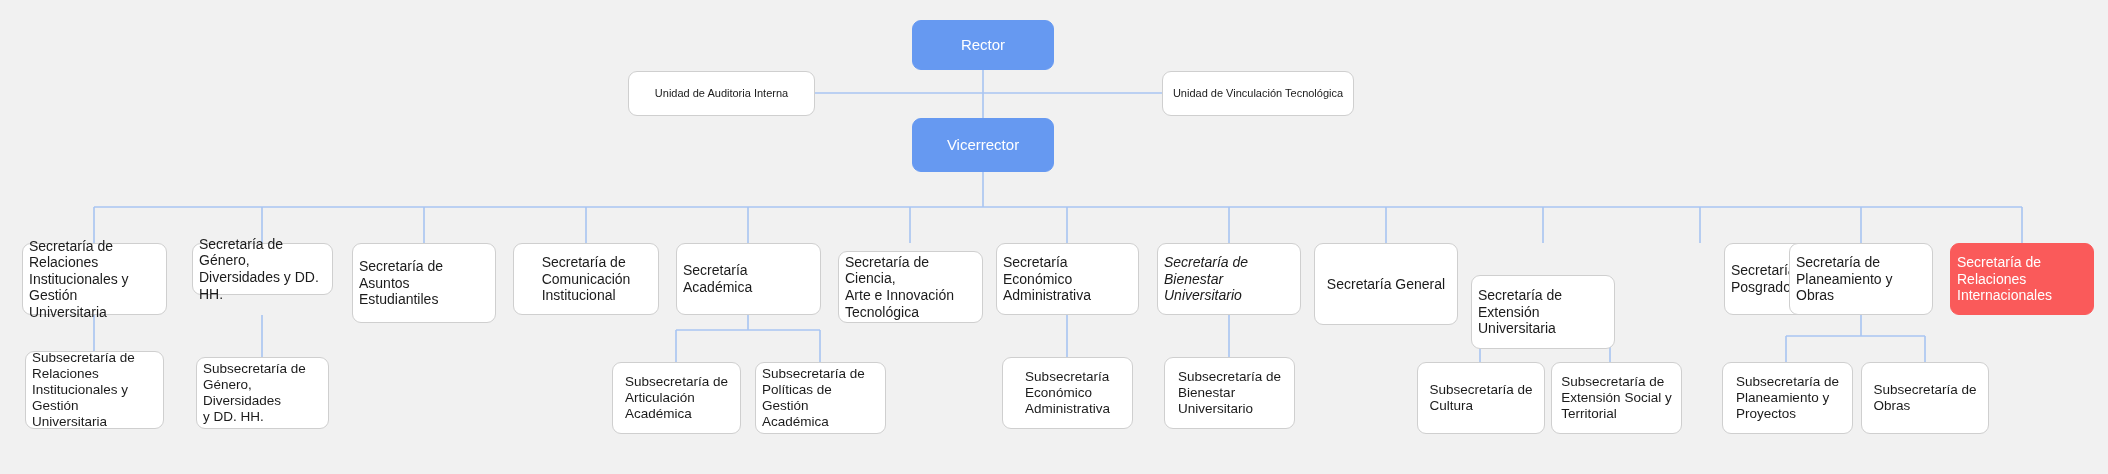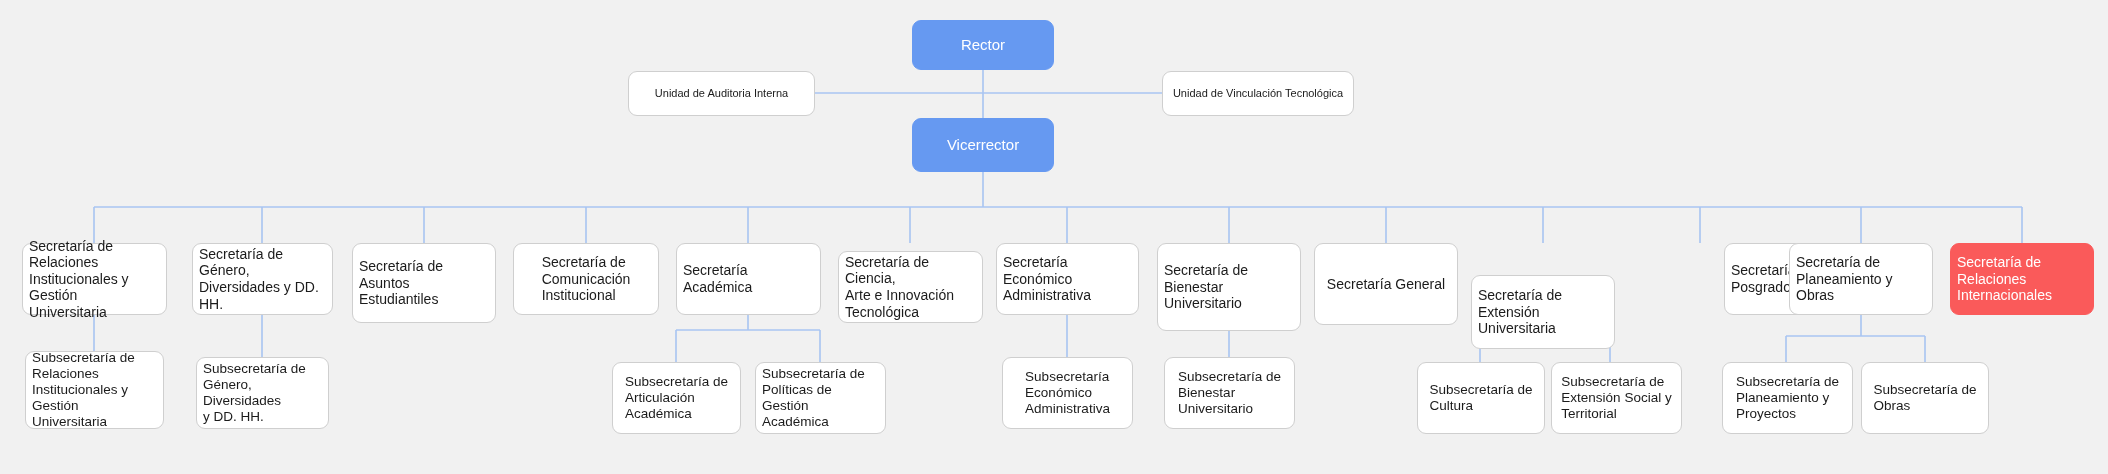"Secretaría de Género," div.node { height: 72px -> 52px }
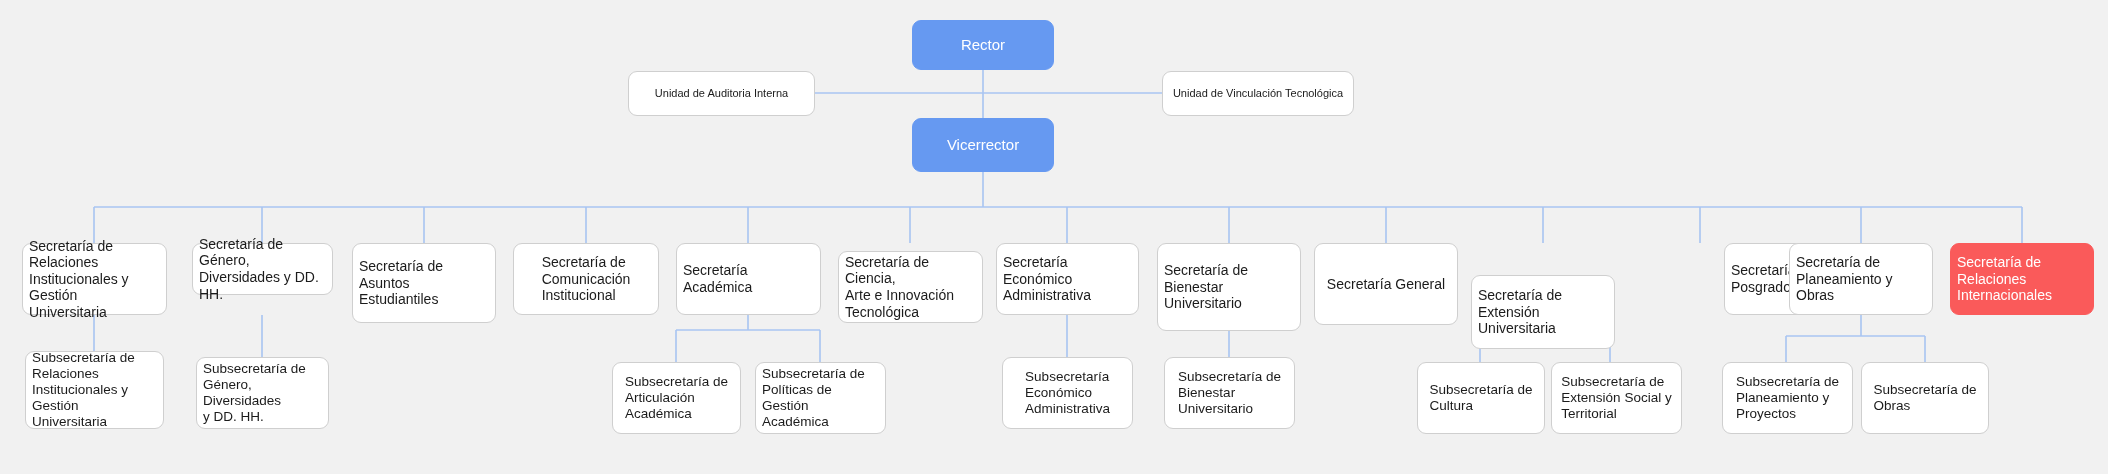"Secretaría de Bienestar" div.node { font-style: none -> italic; height: 88px -> 72px }
